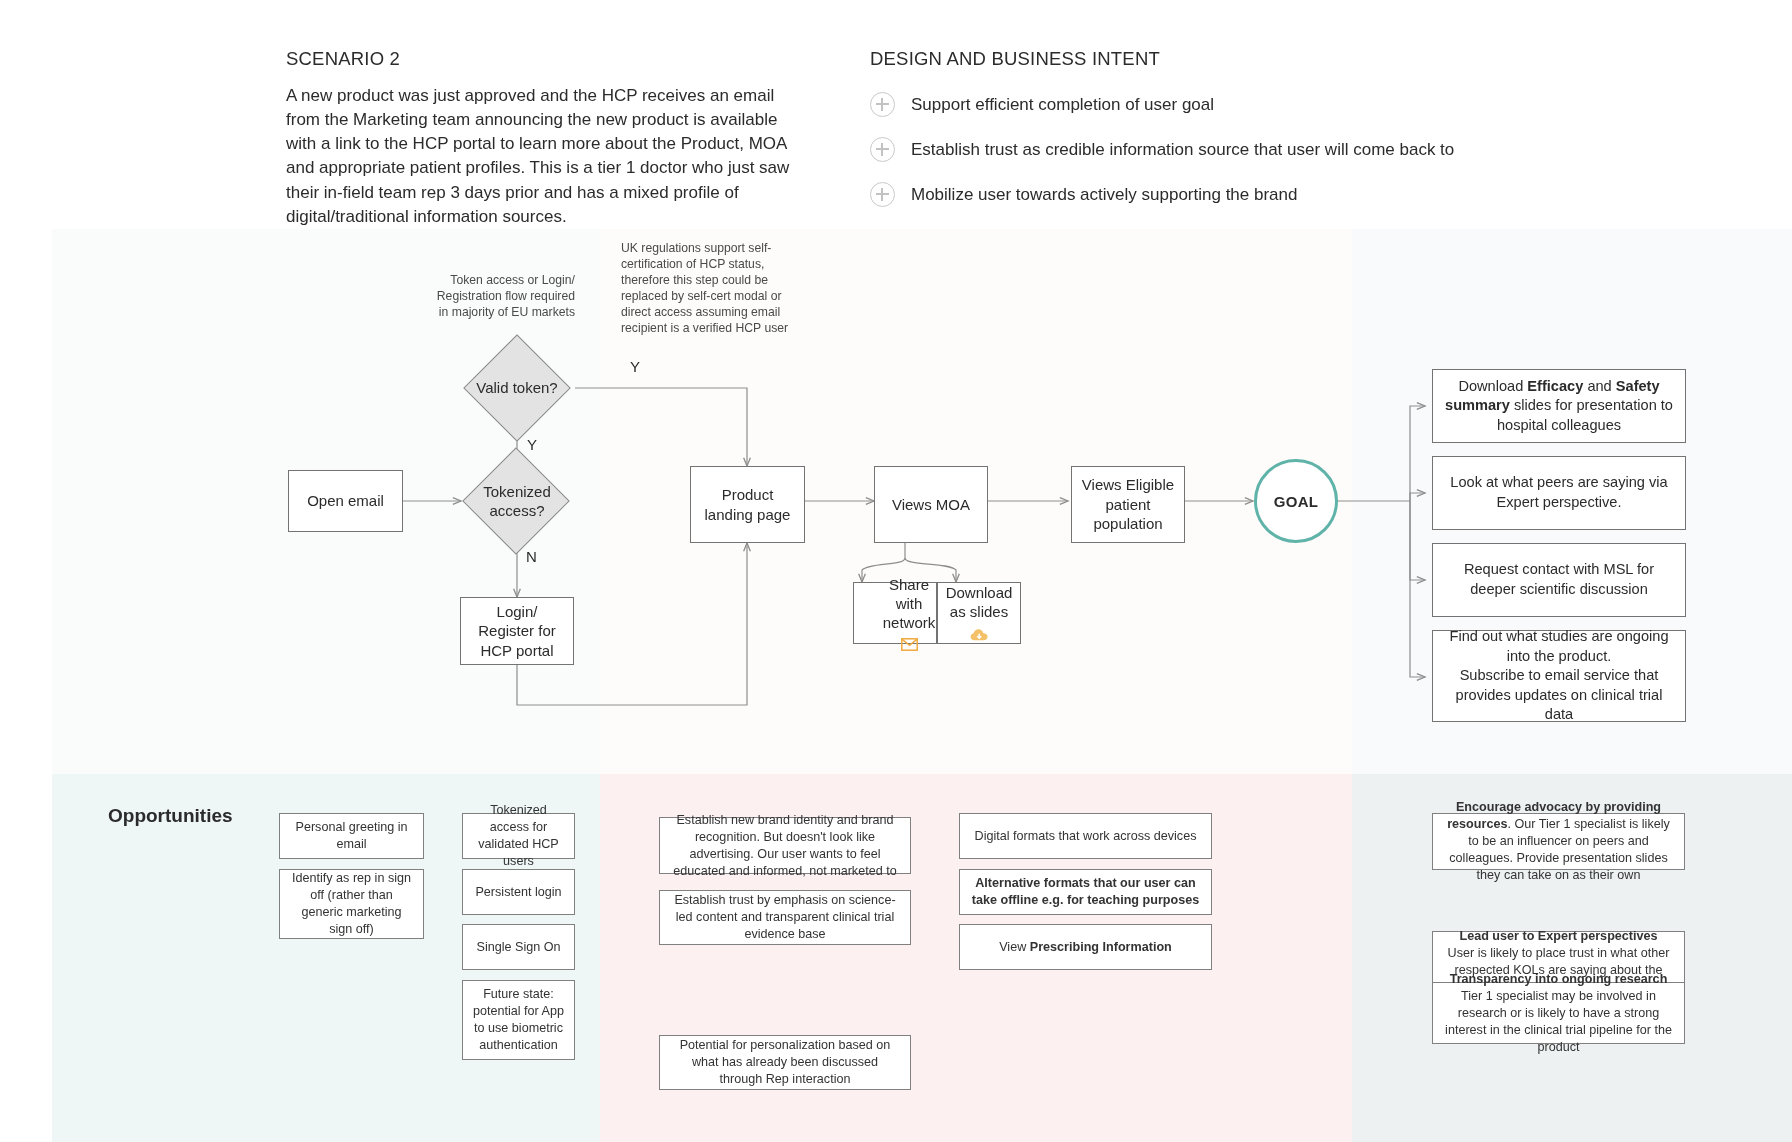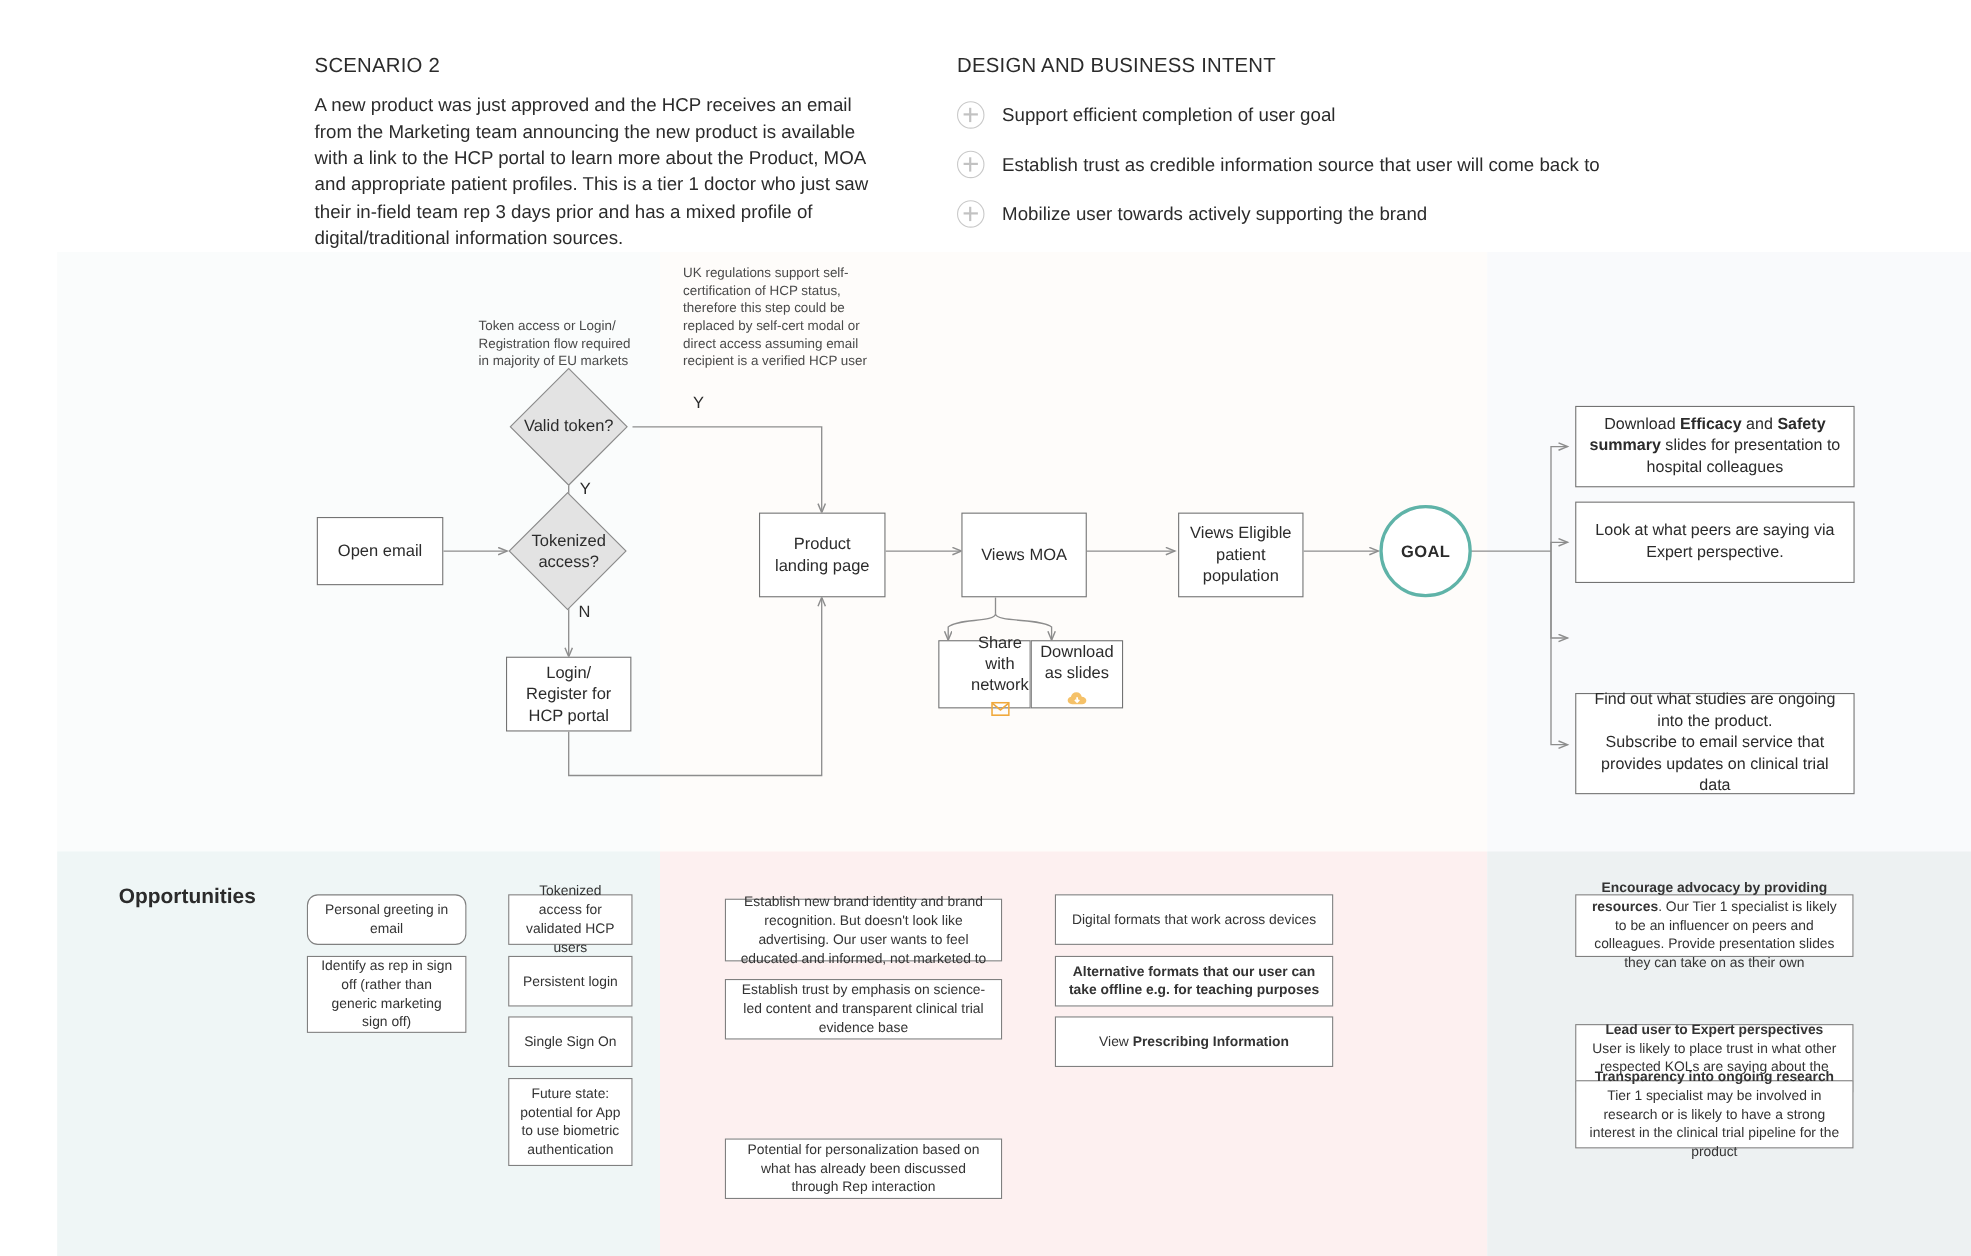"Token access or Login/ Registration" div.annot { text-align: none -> right; top: 288px -> 272px }
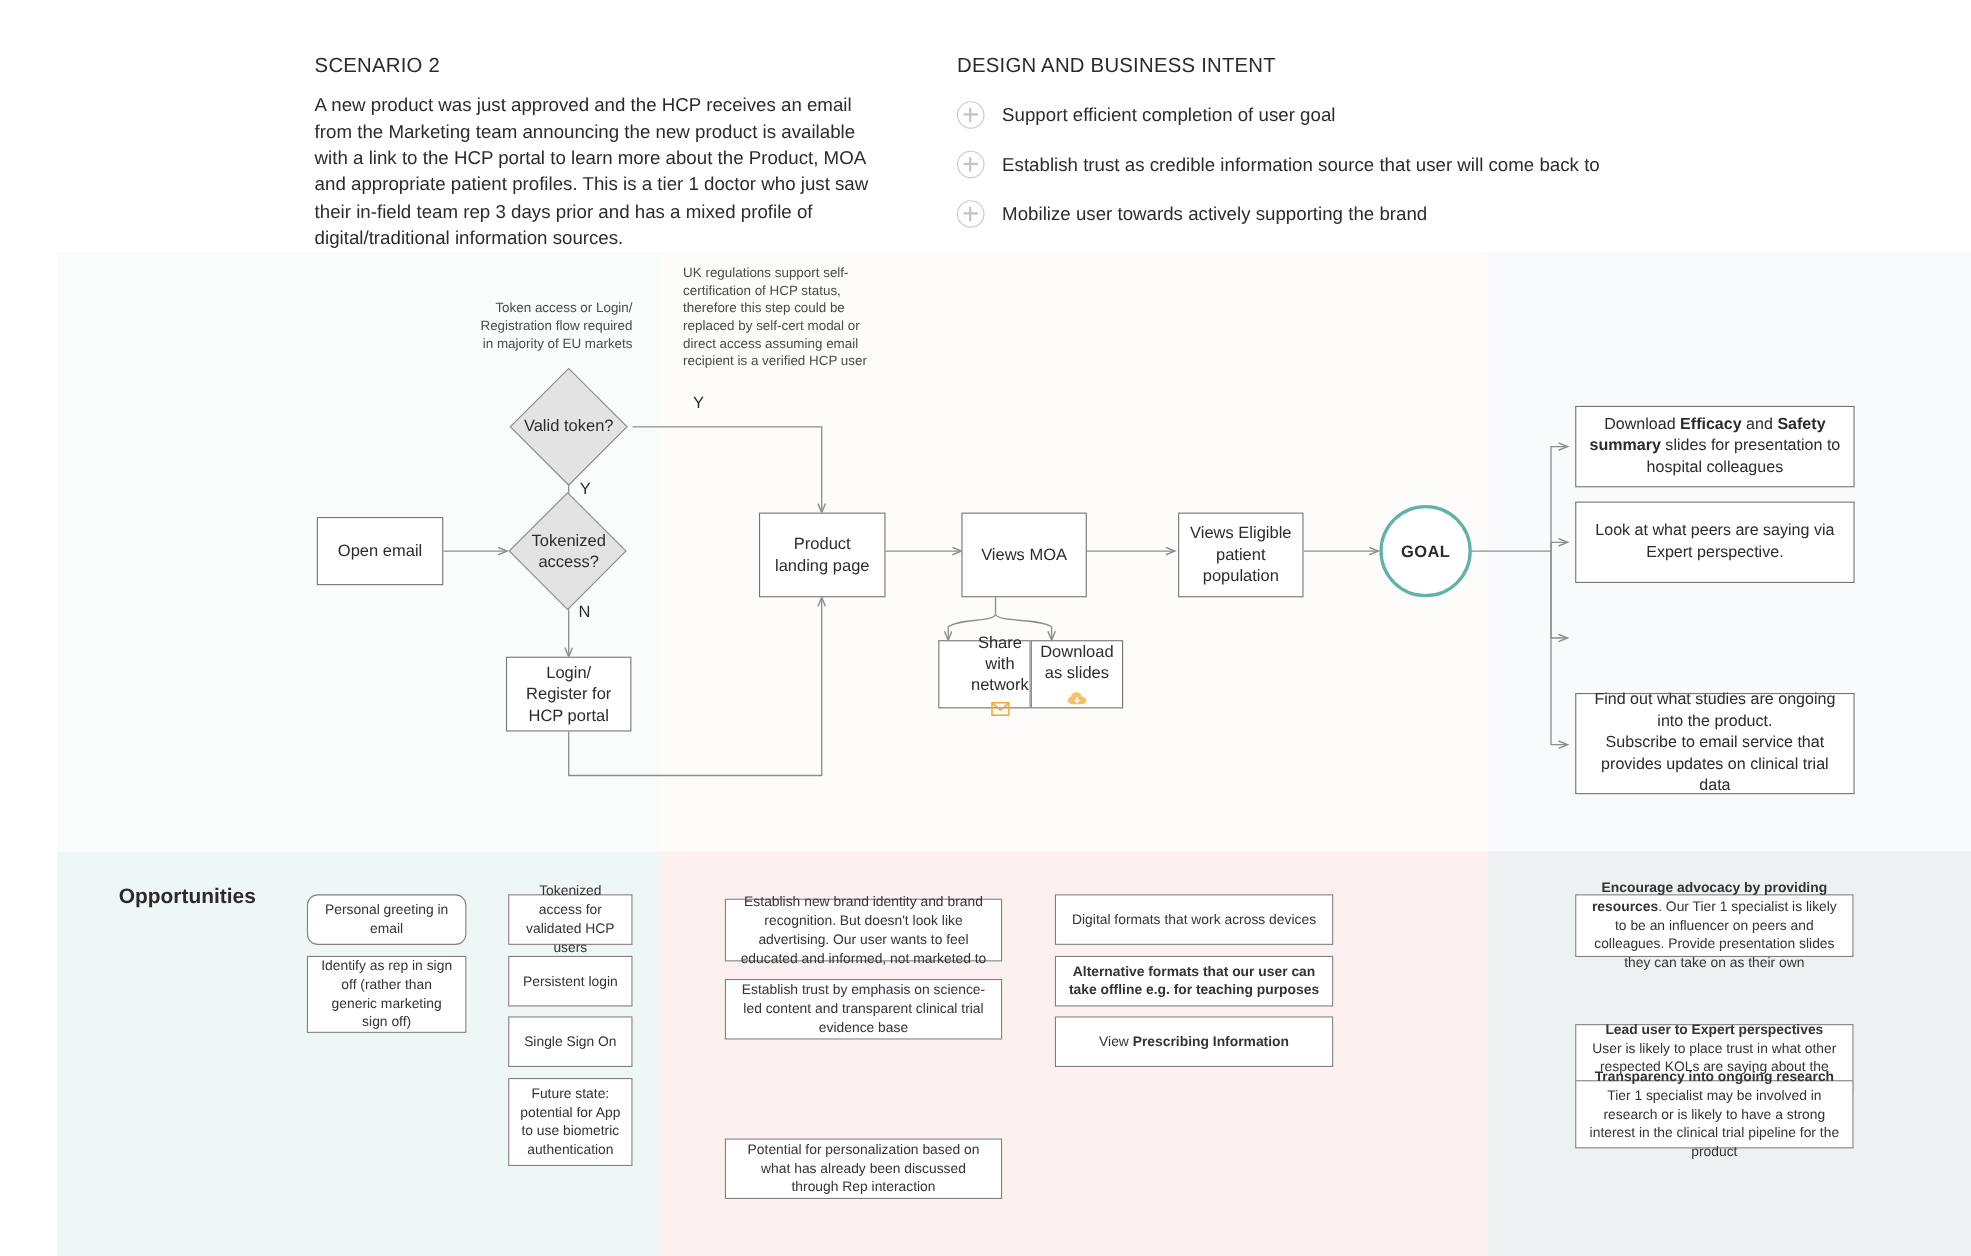"Request contact with MSL for" div.outcome { html: none -> <div>Request contact with MSL for deeper scientific discussion</div> }
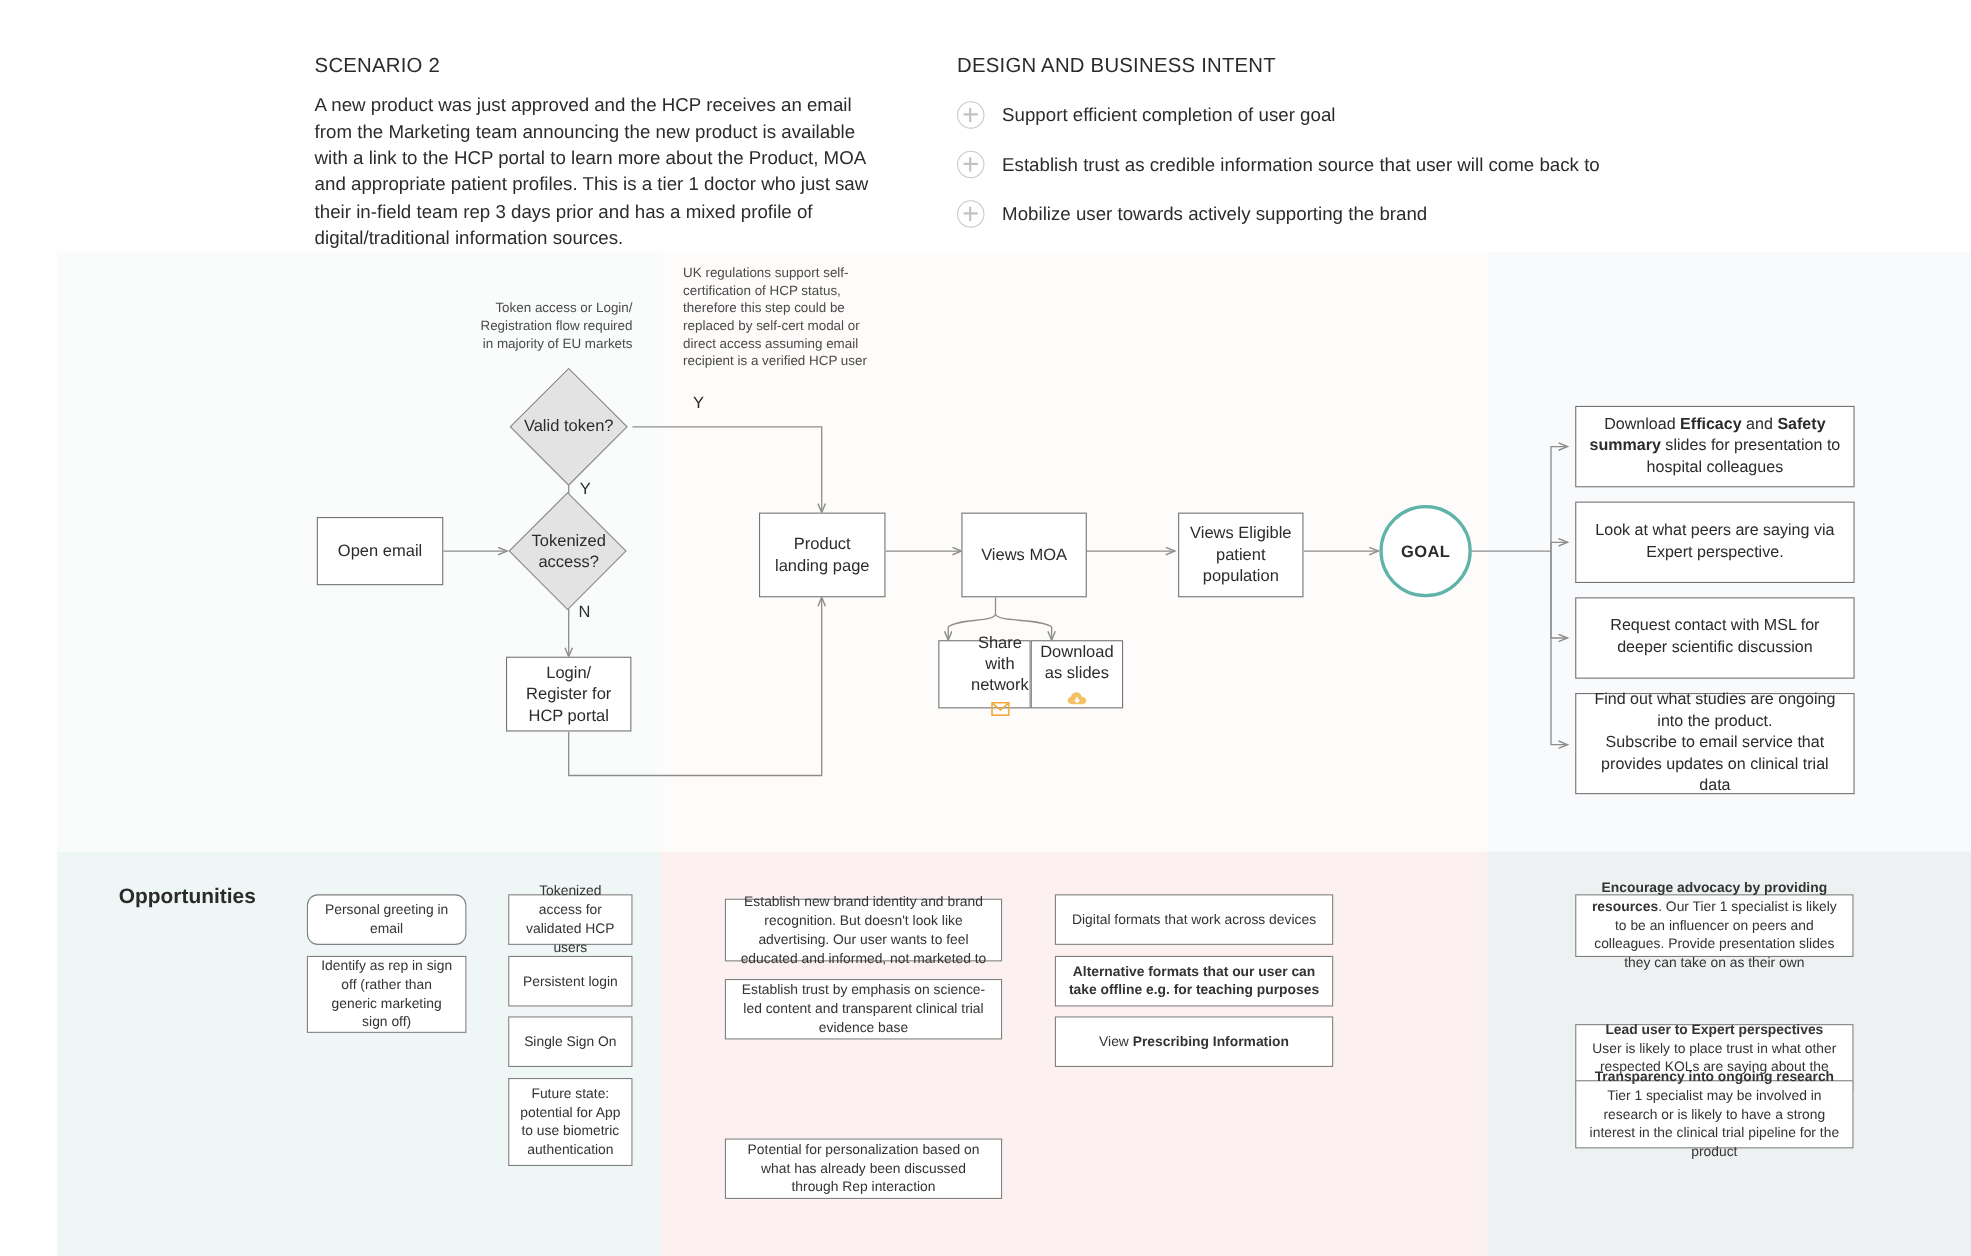"Personal greeting in email" div.opp { border-radius: 10px -> none }
